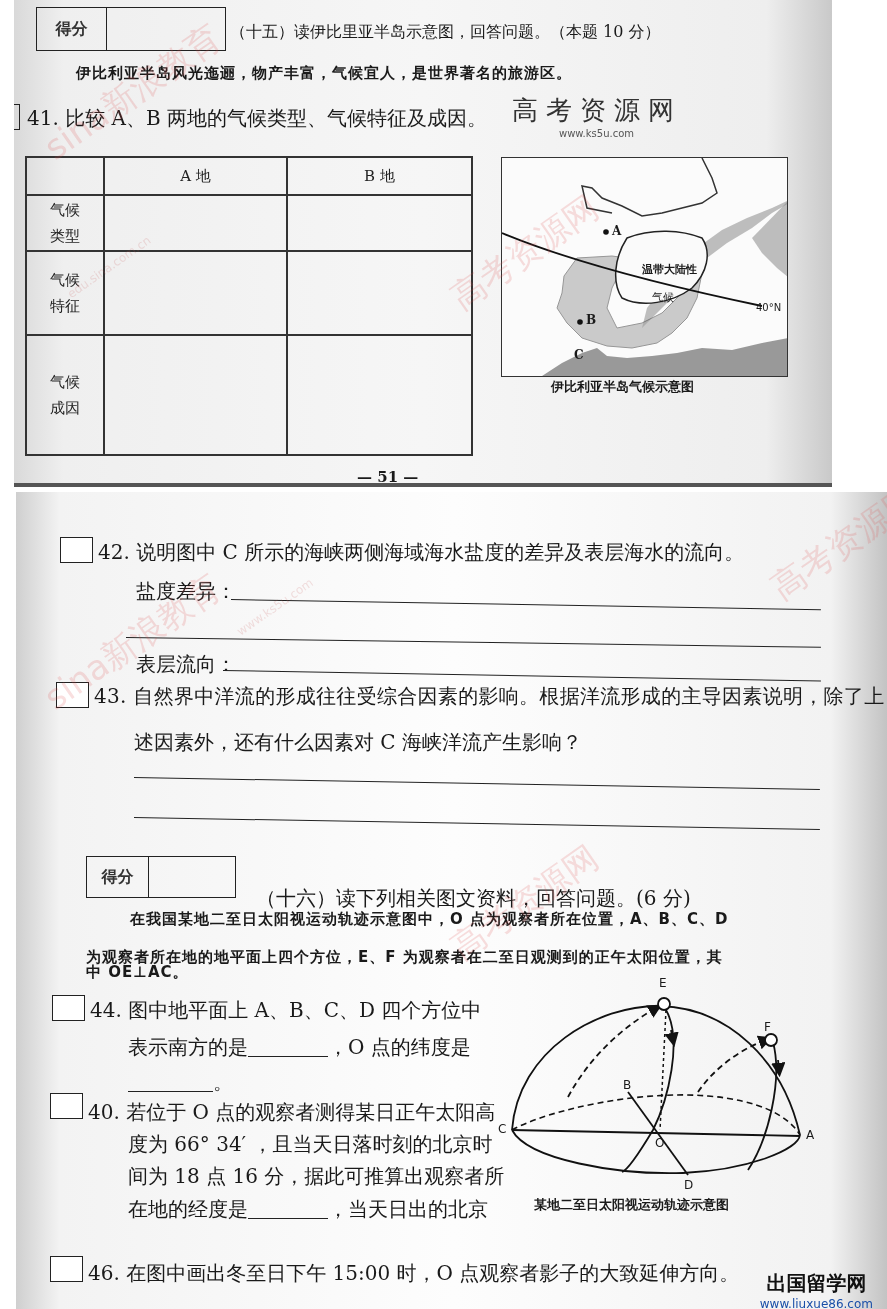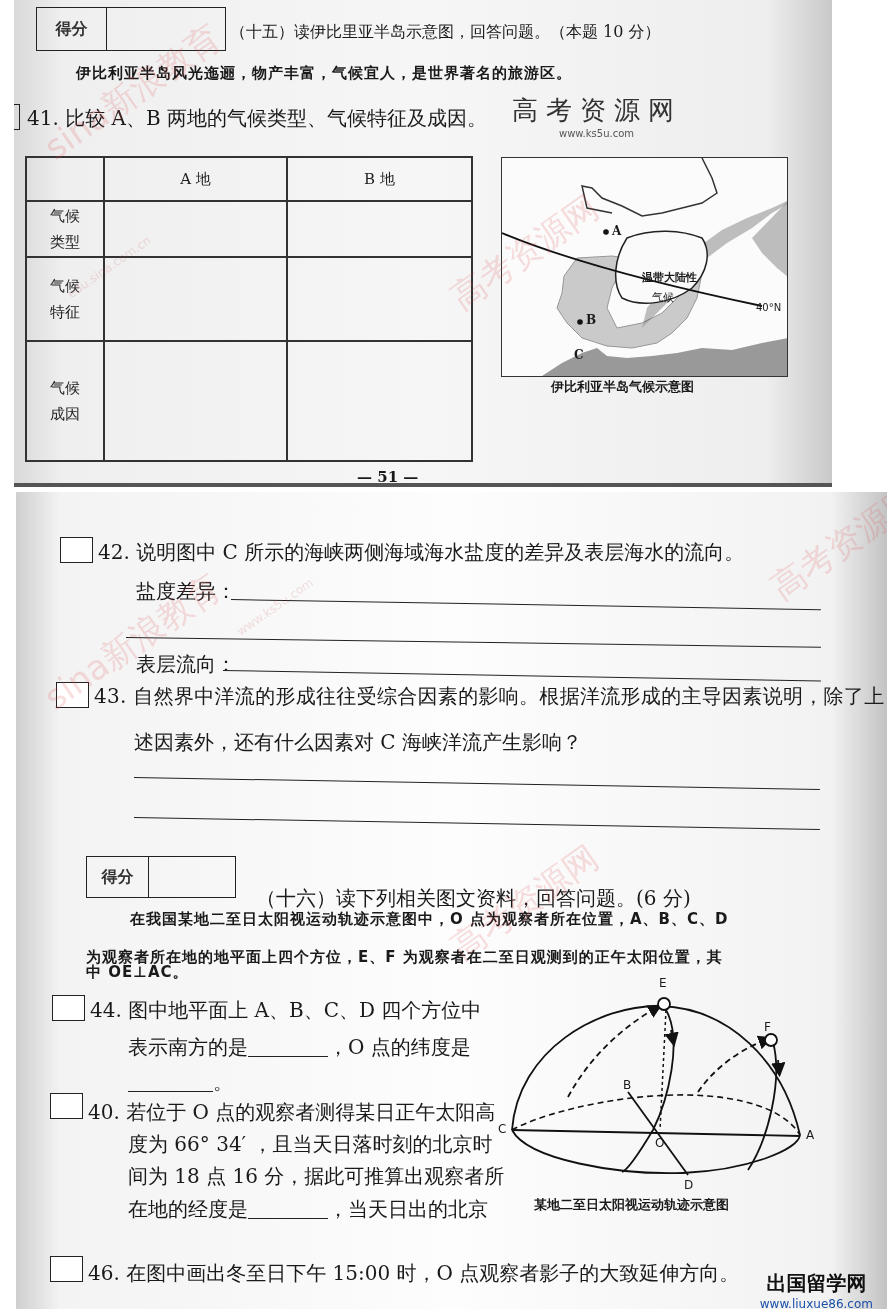"A 地" tr { height: 44px -> 38px }
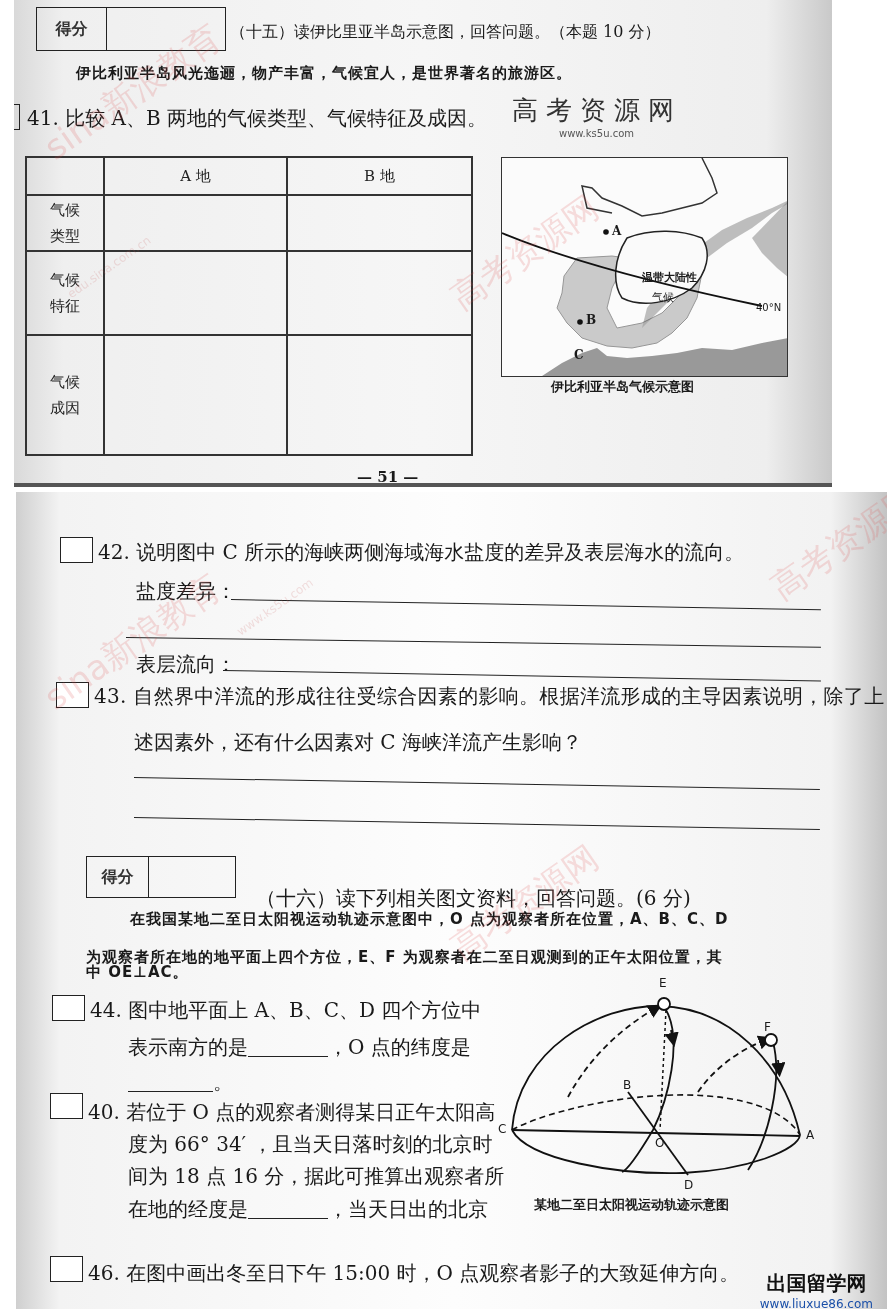"温带大陆性" div.abs { margin-top: 8px -> none }
